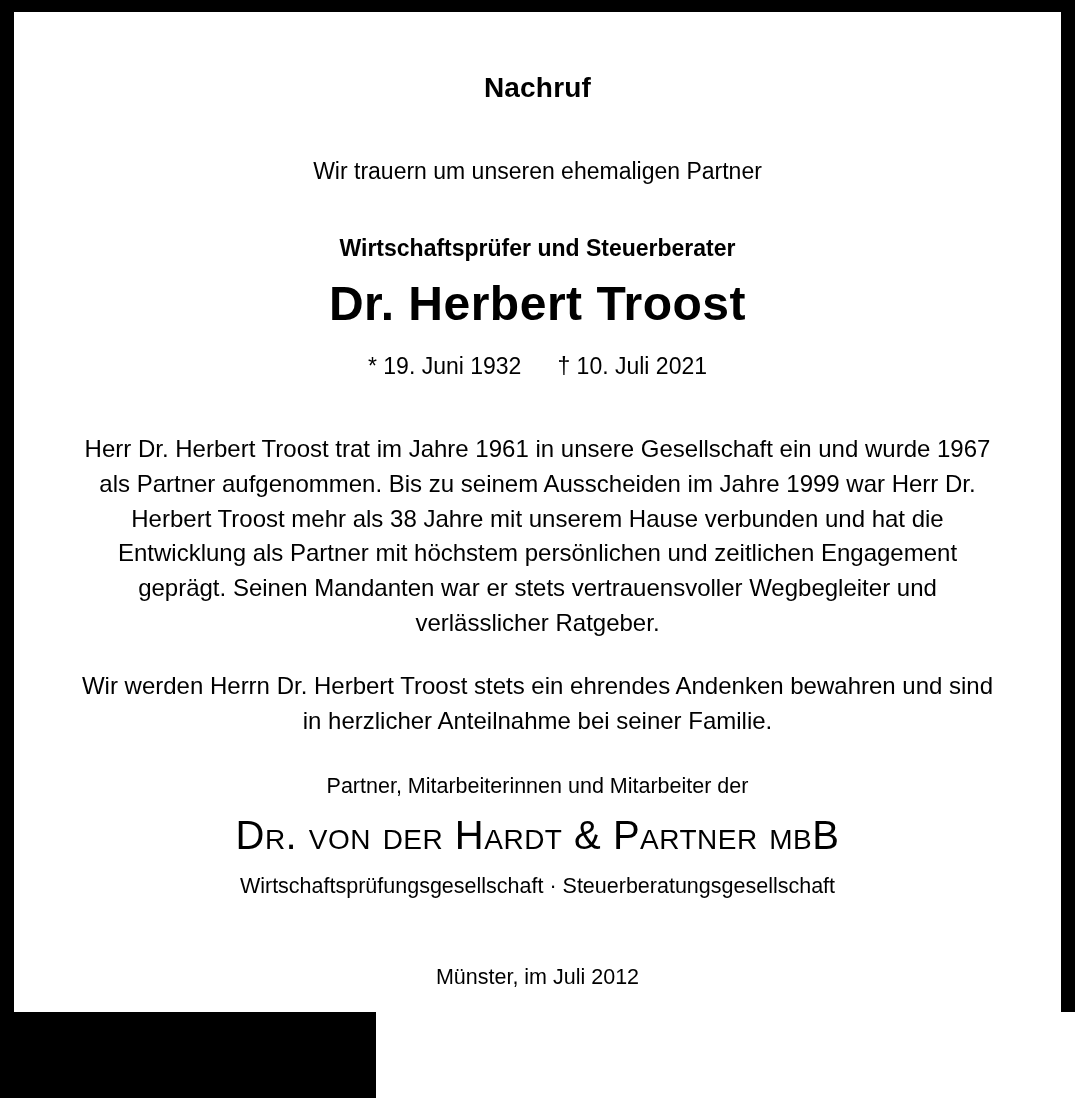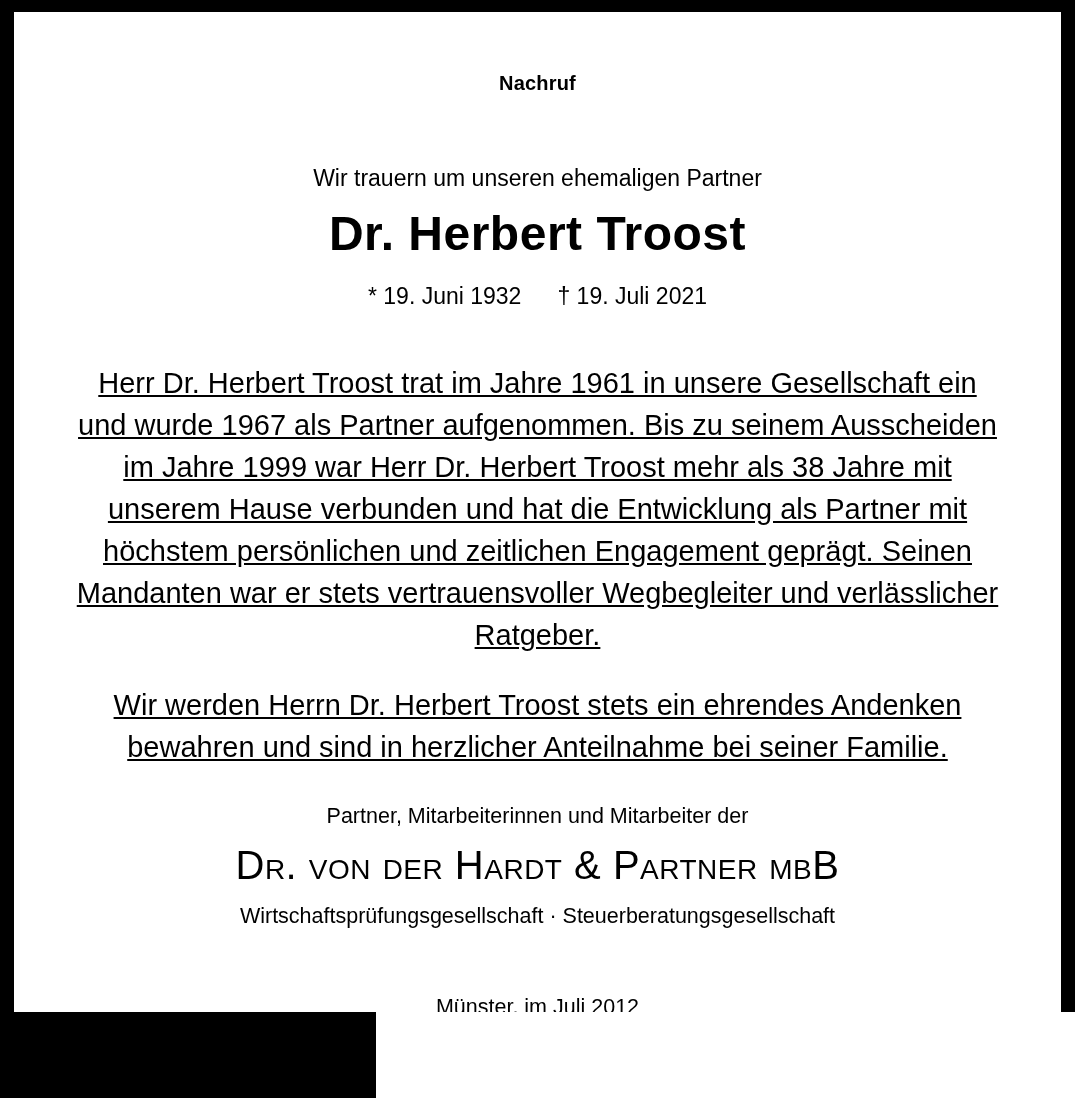"Nachruf" .title { font-size: 20px -> 28px }
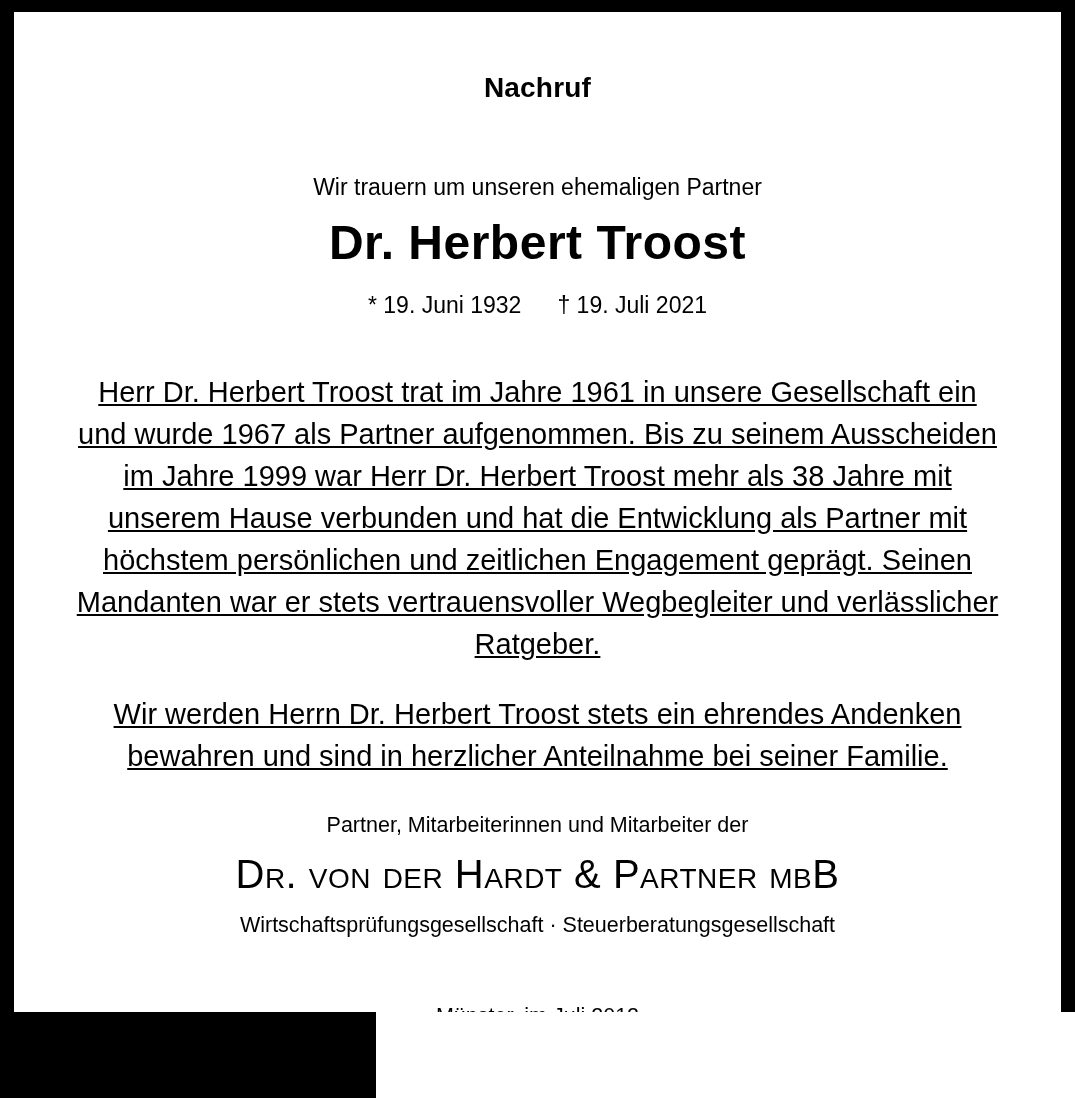"Wir trauern um unseren ehemaligen" .mourn-line { margin-top: 70px -> 54px }
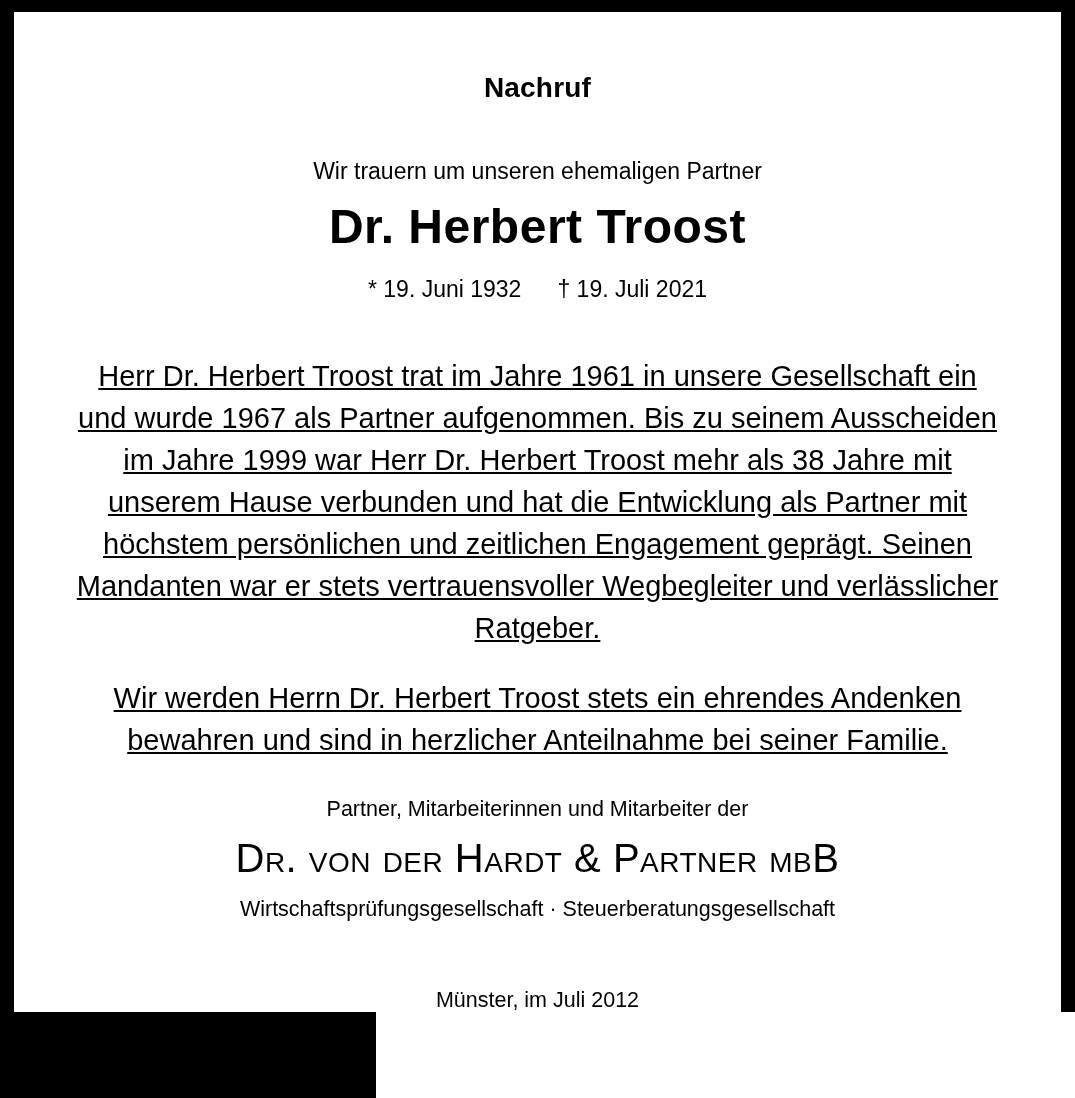"Wirtschaftsprüfer und Steuerberater" div.profession { html: none -> <div>Wirtschaftsprüfer und Steuerberater</div> }
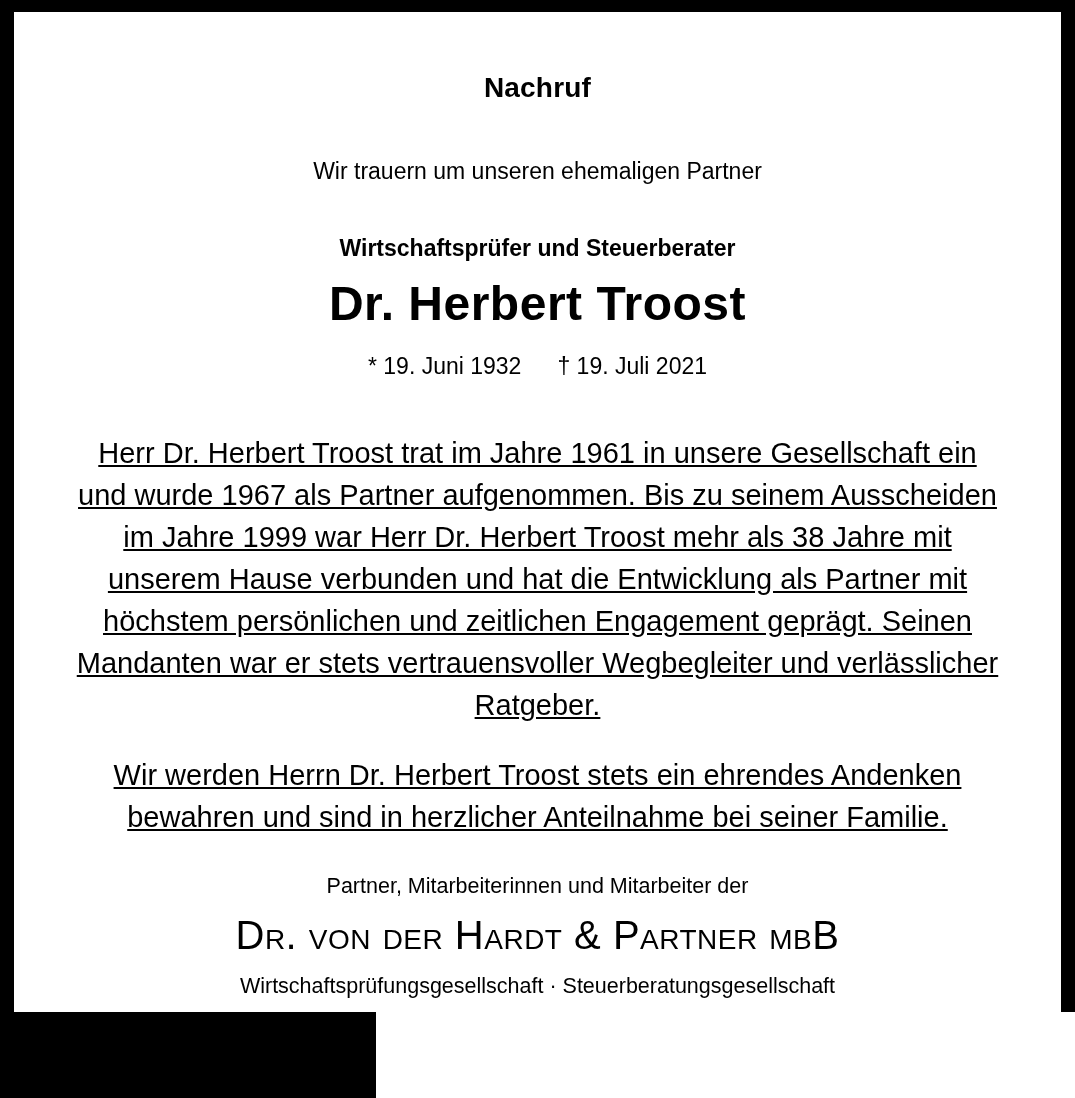"† 19. Juli 2021" span.death { text: 19 -> 10 }
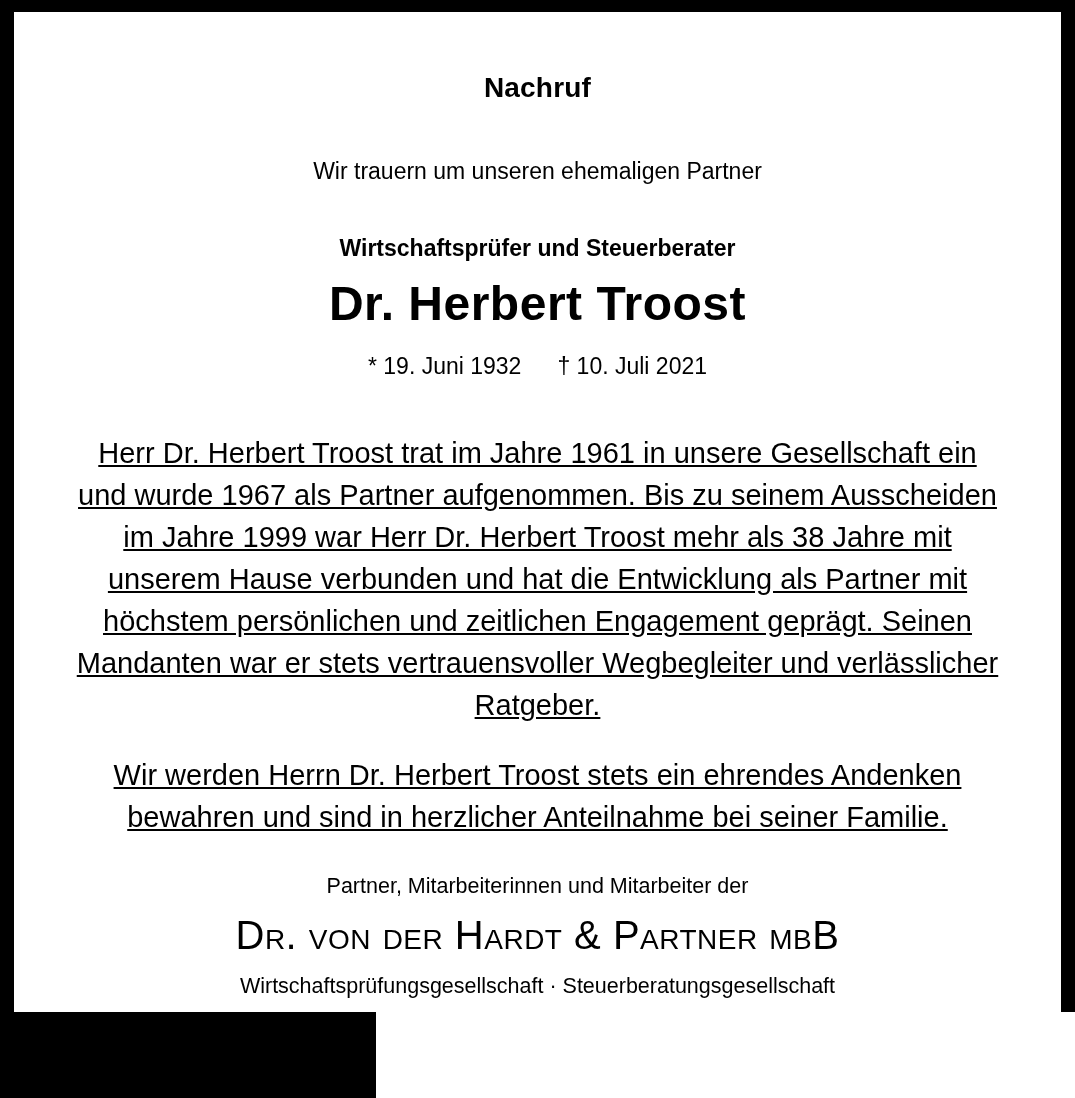"Herr Dr. Herbert Troost trat" .body-text { font-size: 29px -> 24px; text-decoration: underline -> none }
